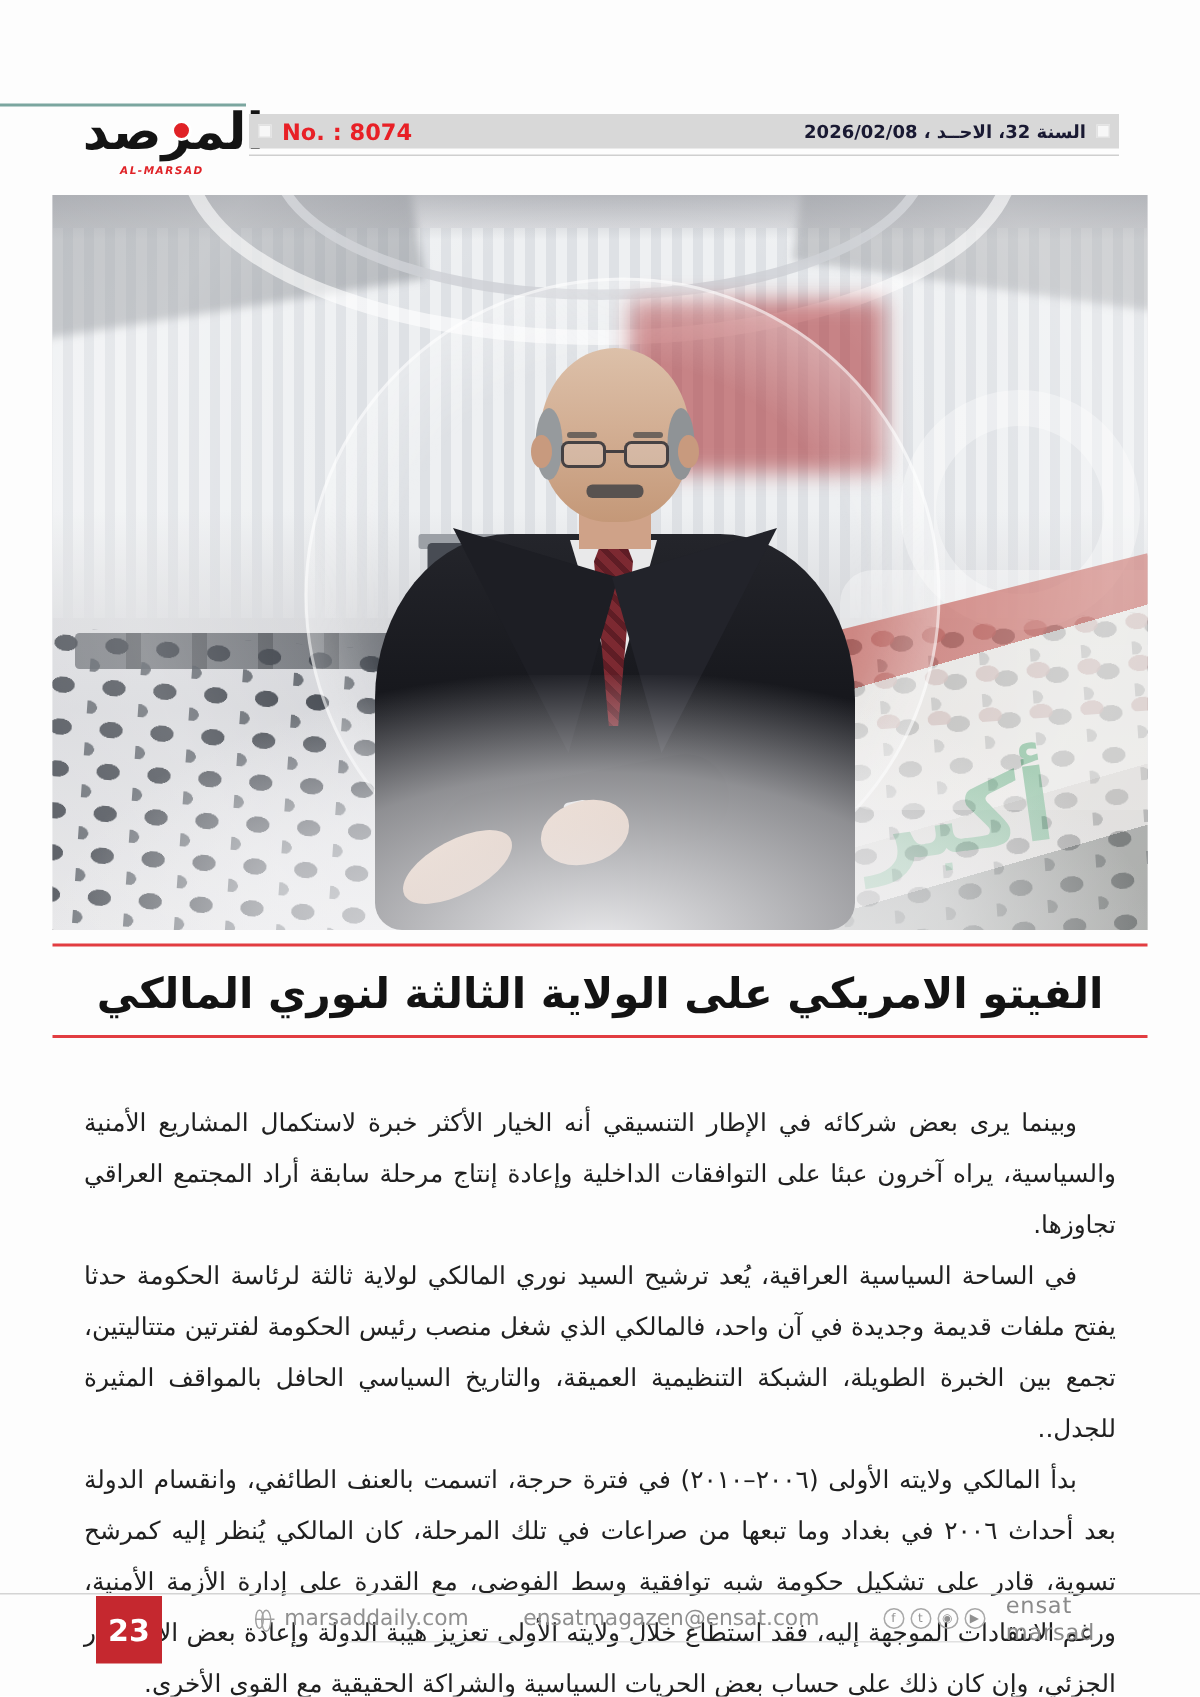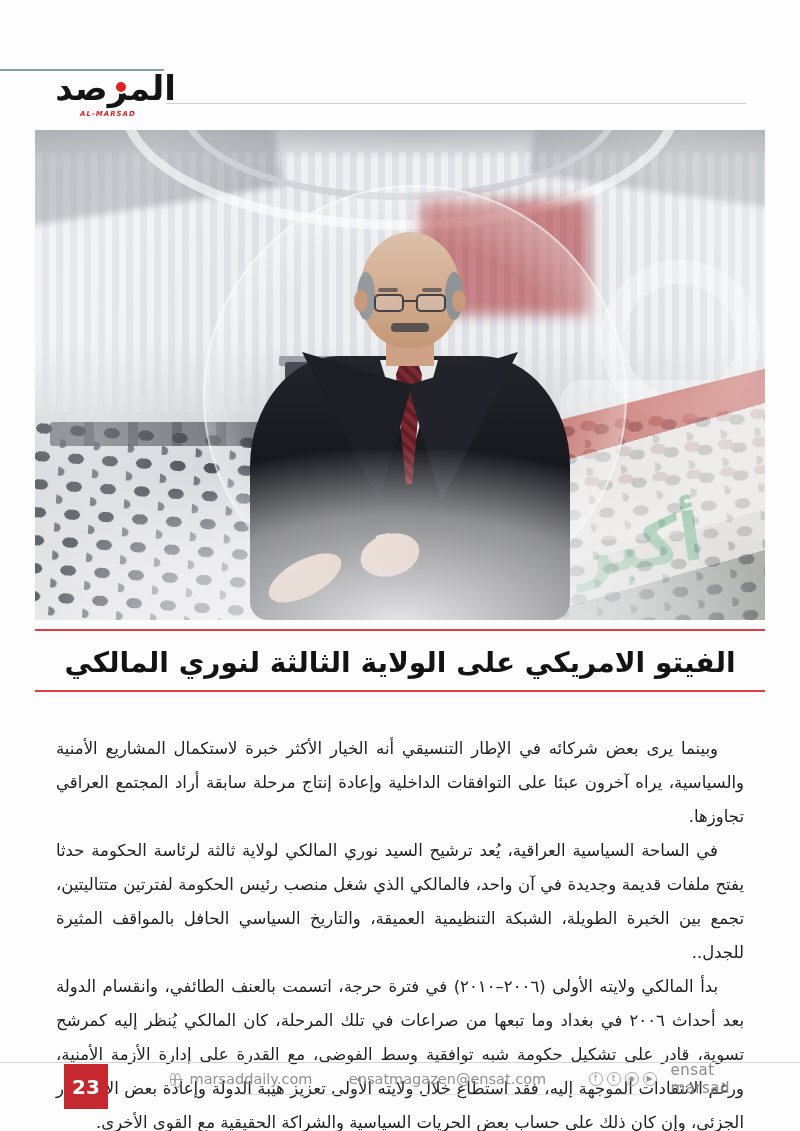"No. : 8074" div.issue-bar { html: none -> <div> <span></span> <span>No. : 8074</span> <span>السنة 32، الاحــد ، 2026/02/08</span> <span></span> </div> }
